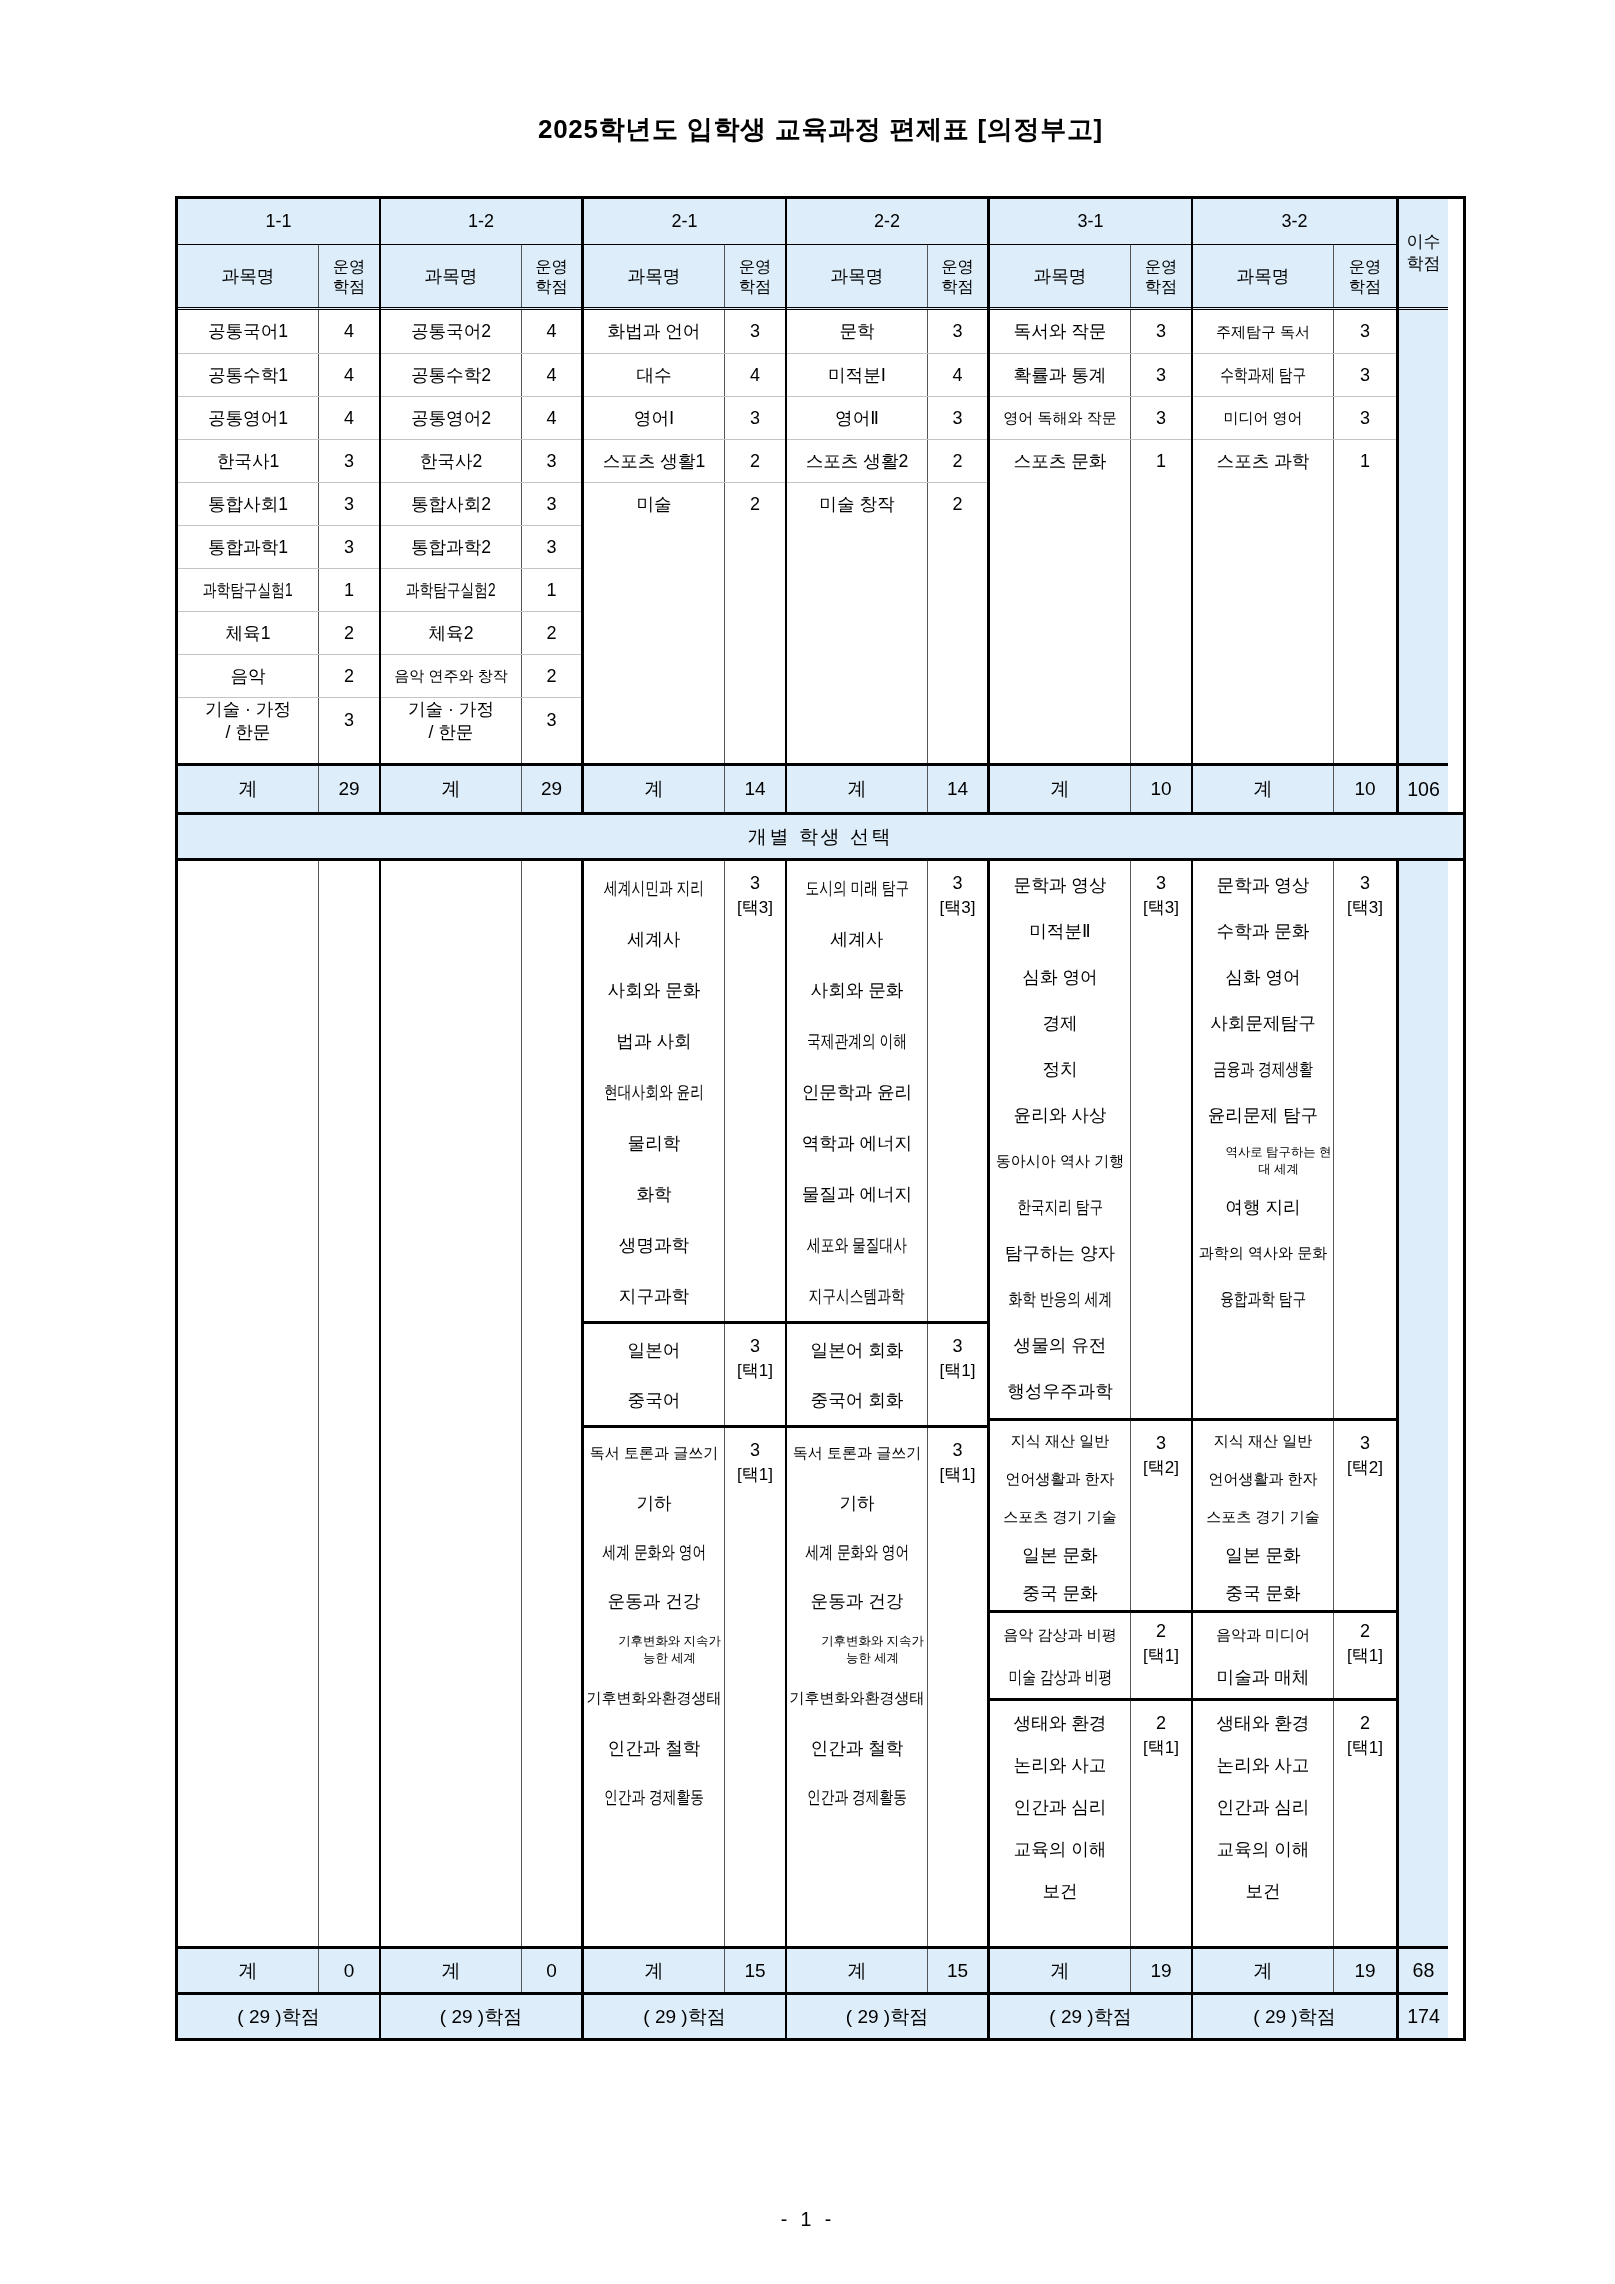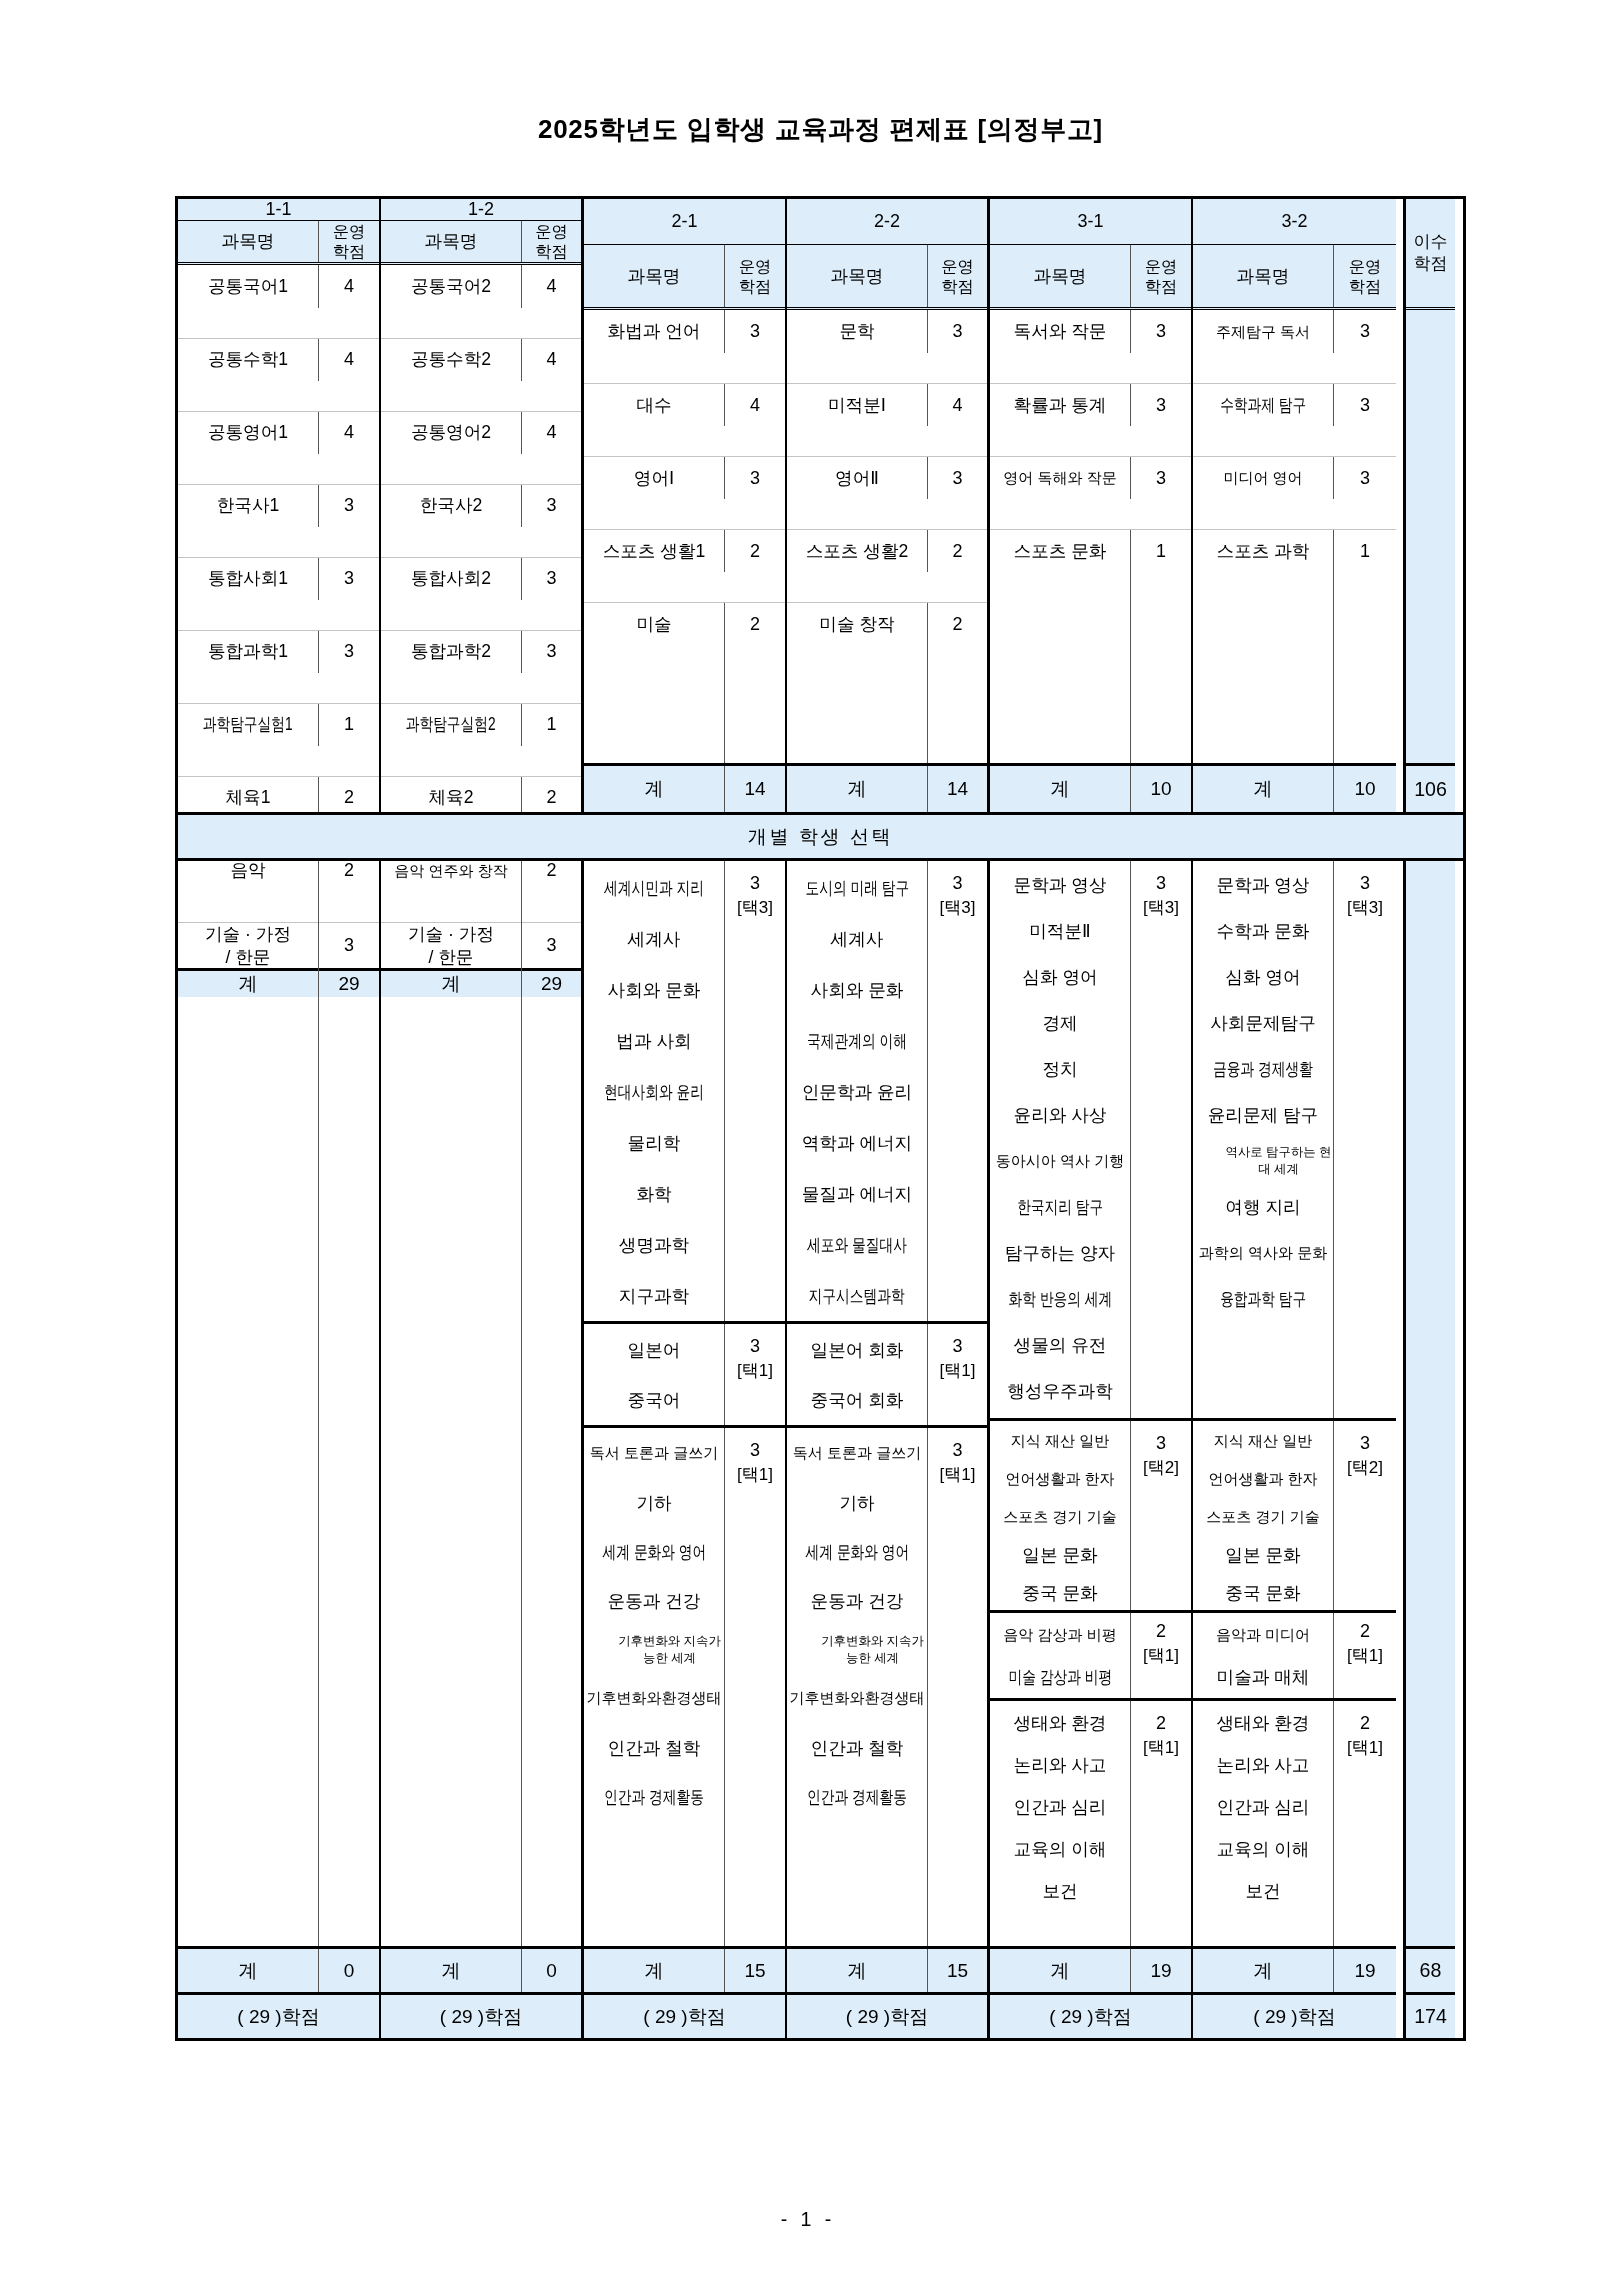"이수" .isu-col { margin-left: 7px -> none }
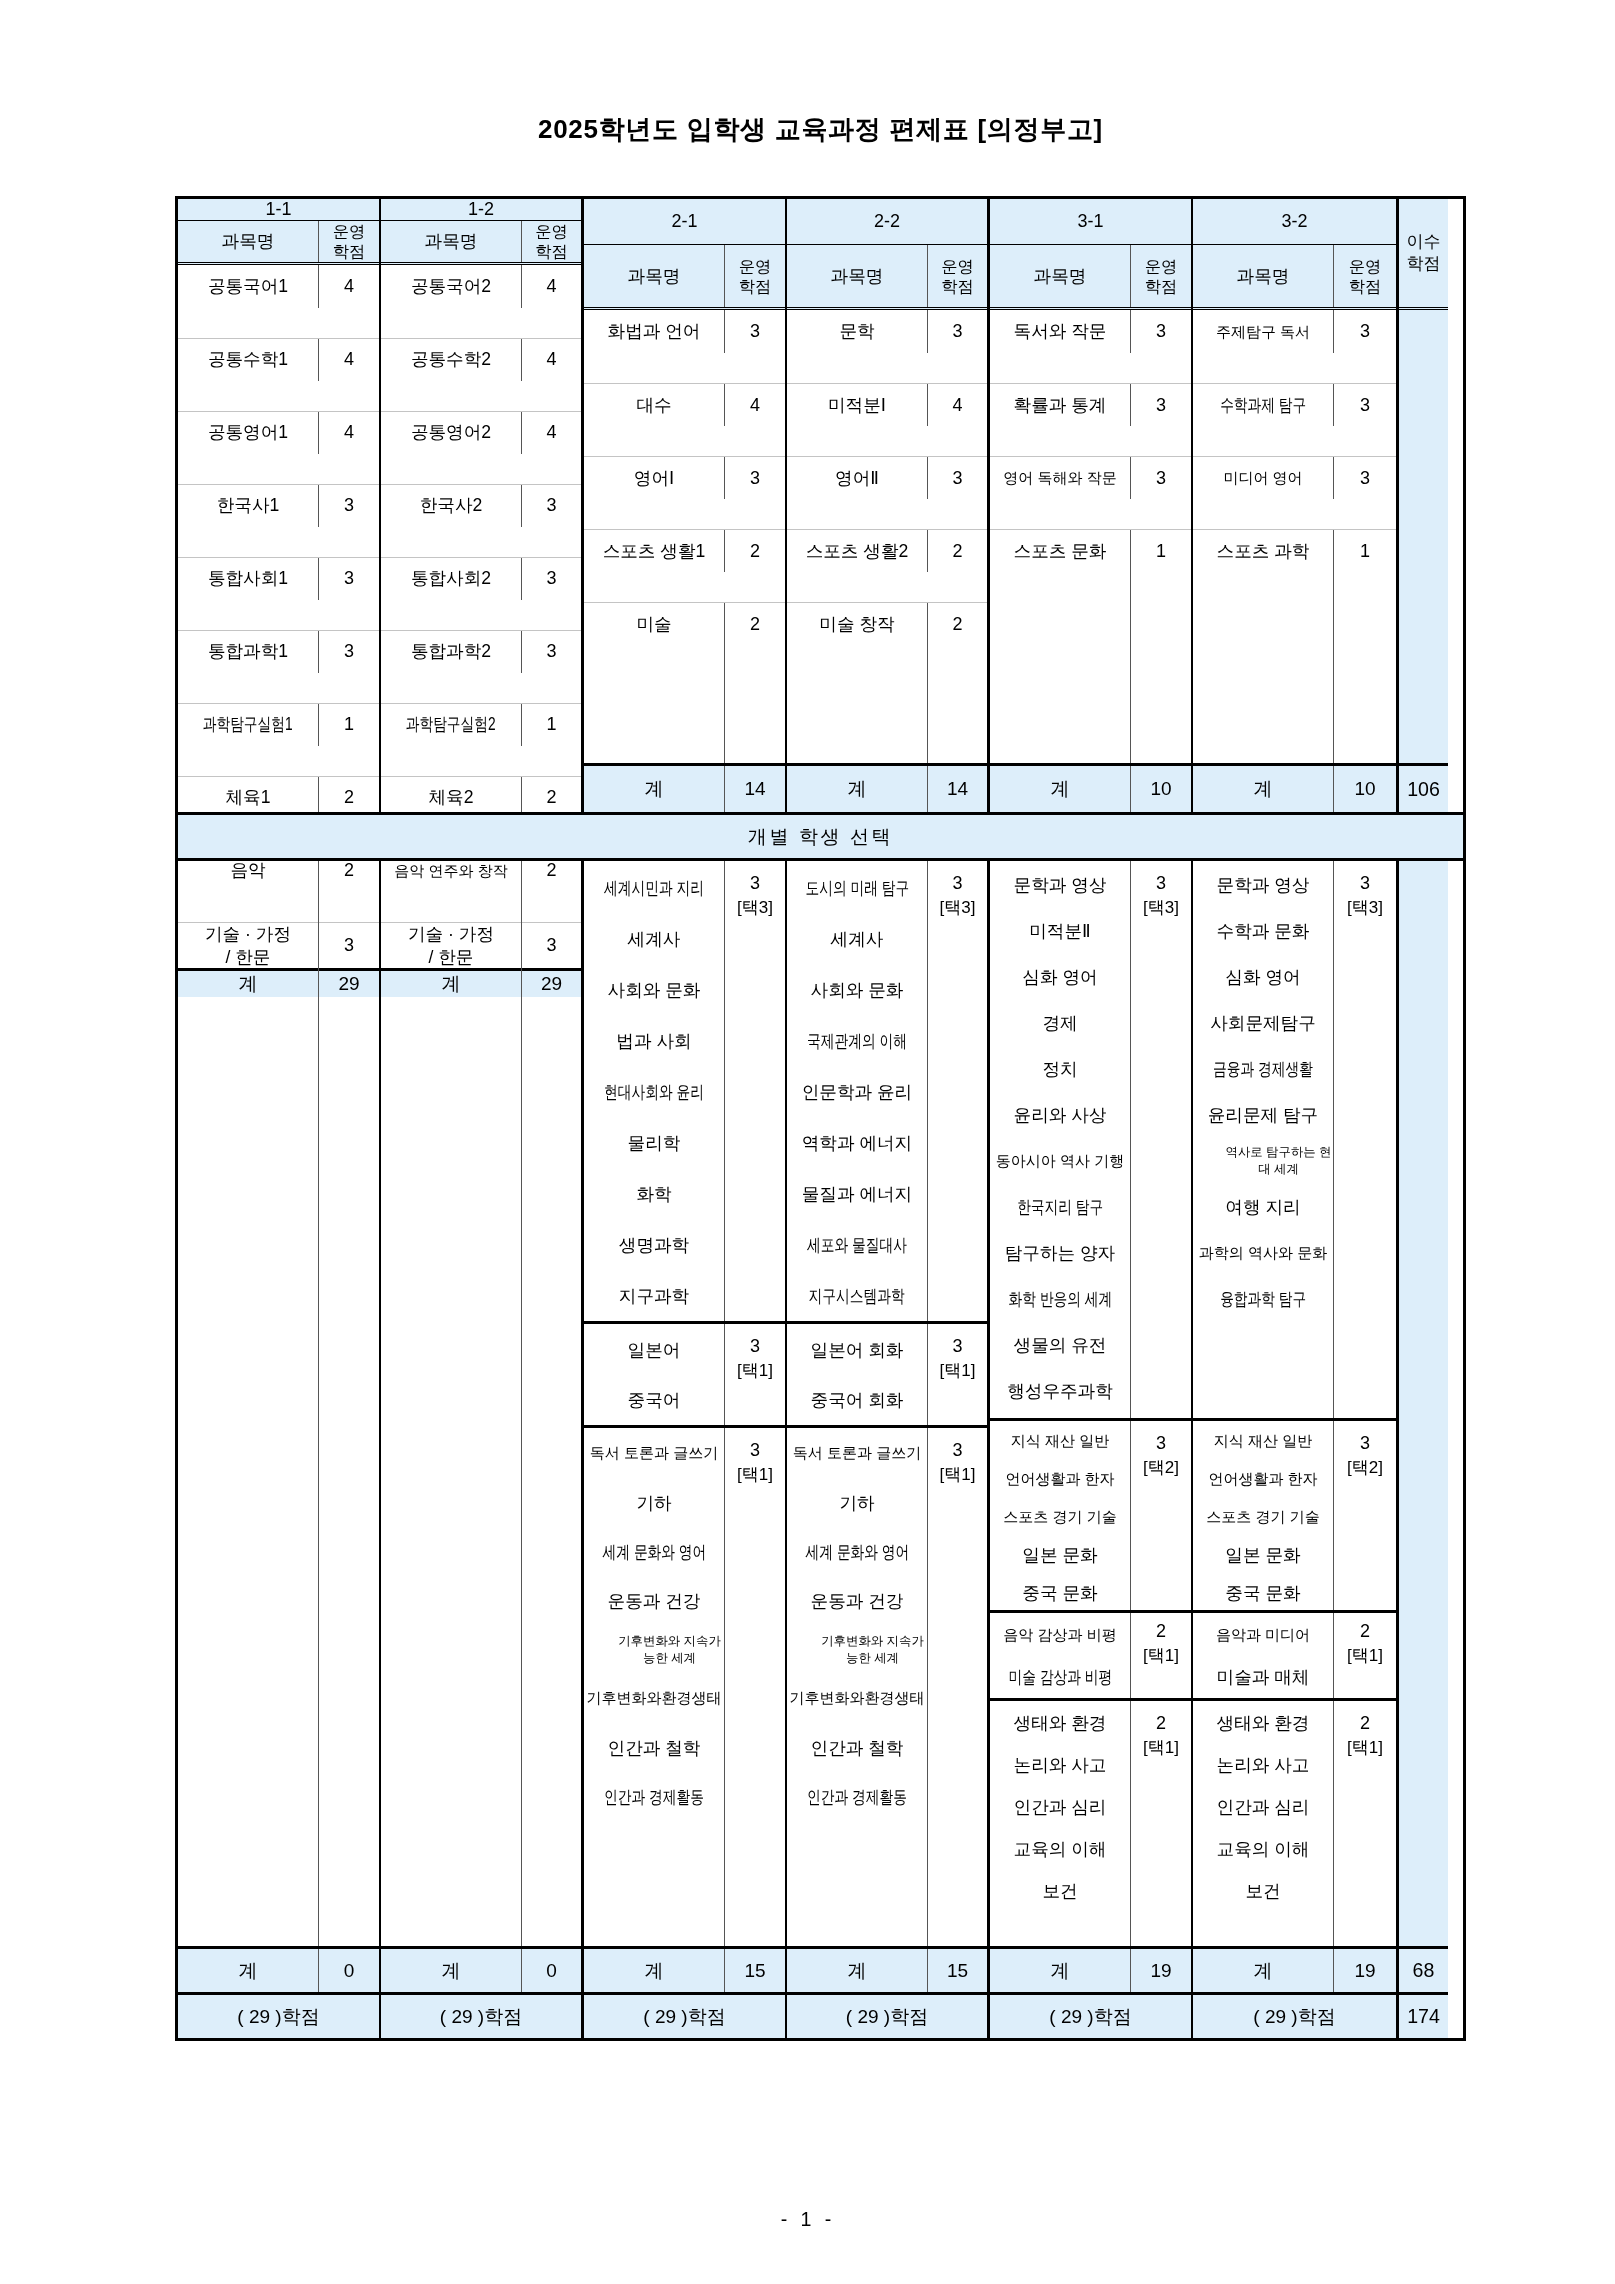"공통수학1" .course-row + .course-row { margin-top: 30px -> none }
